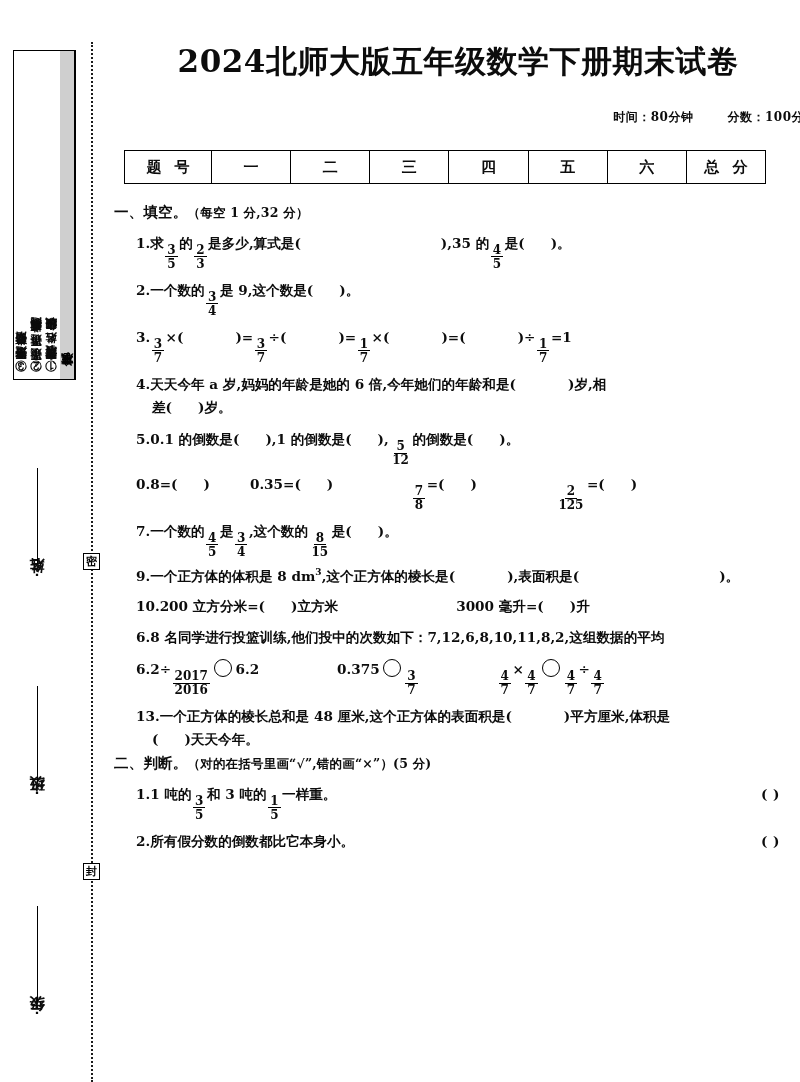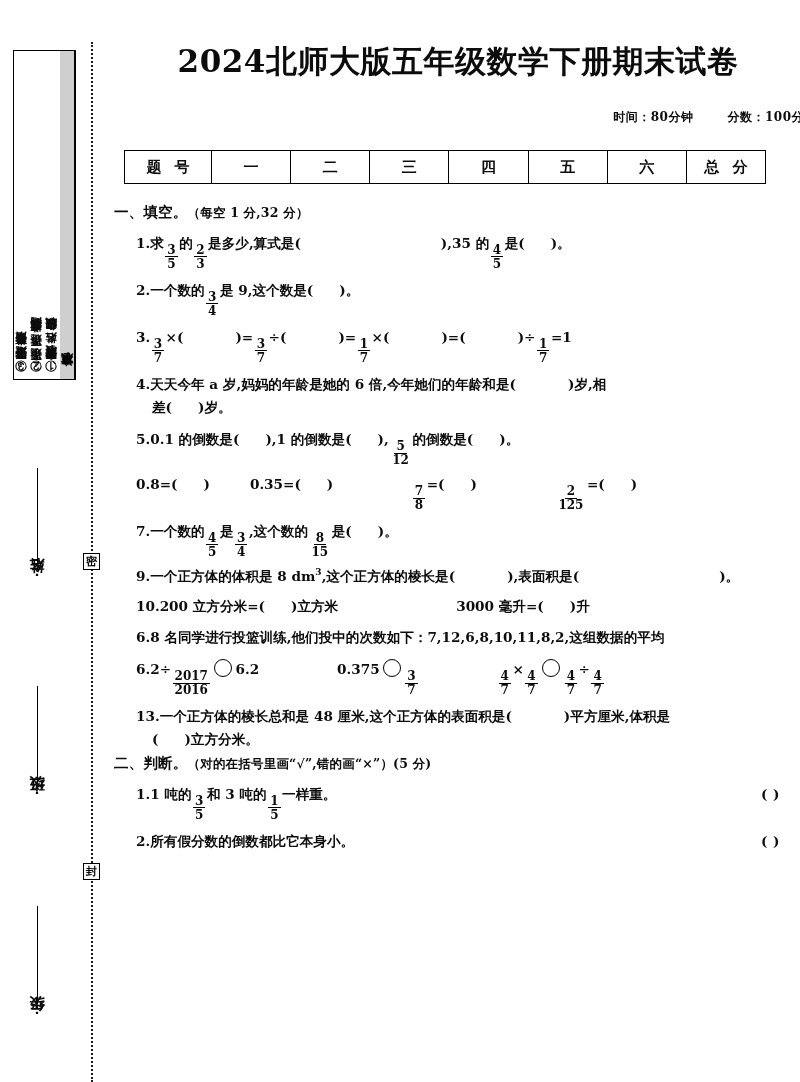")立方分米。" span { text: 立方分米 -> 天天今年 }
